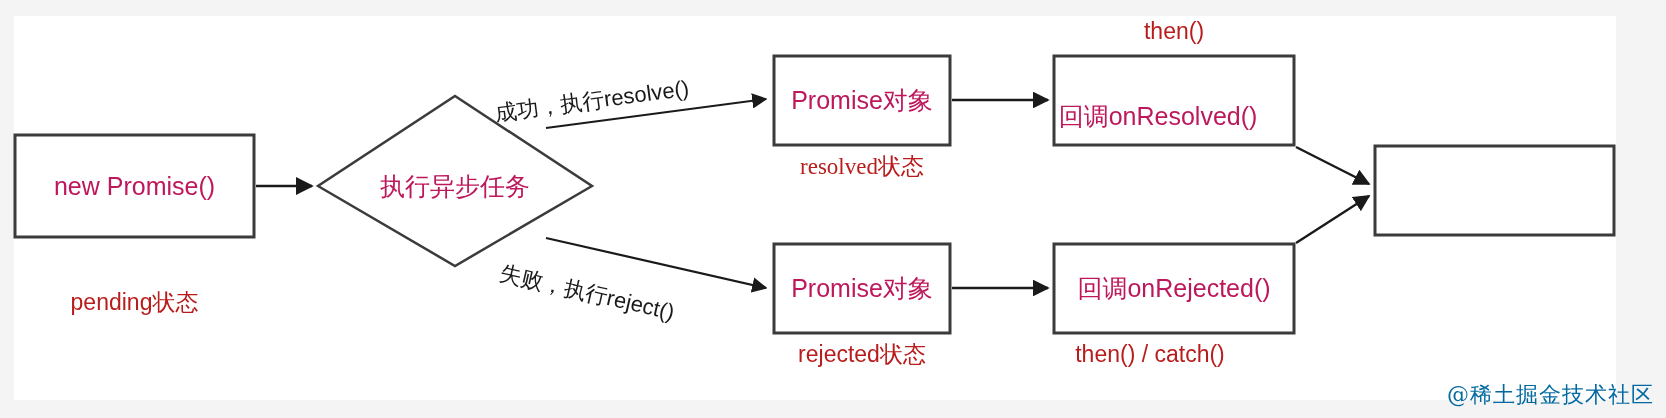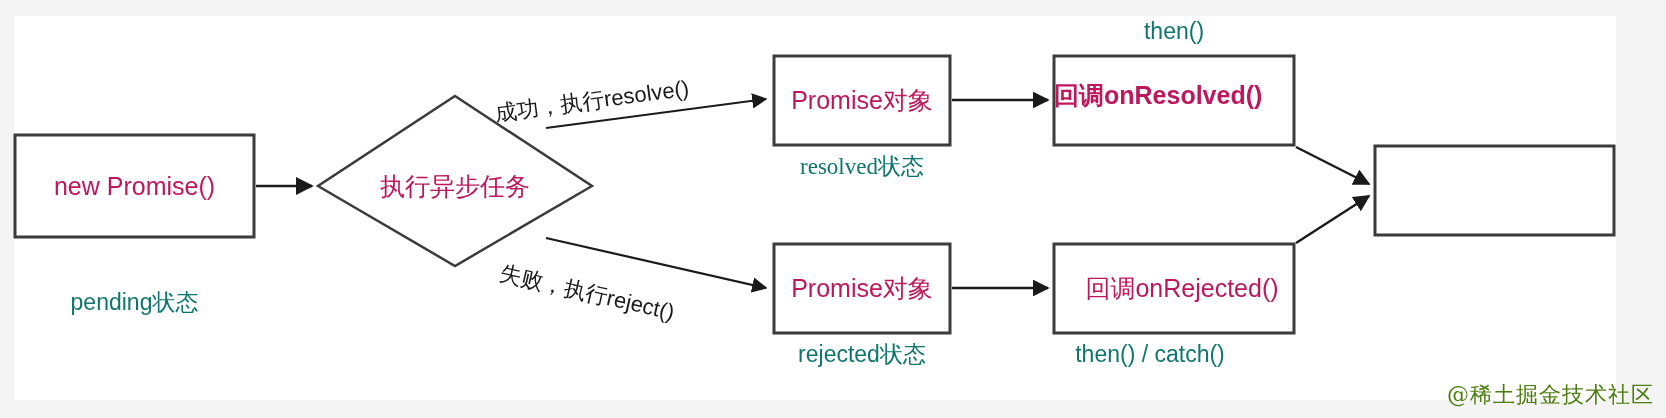"then()" .caption { color: #0f766e -> #b91c1c }
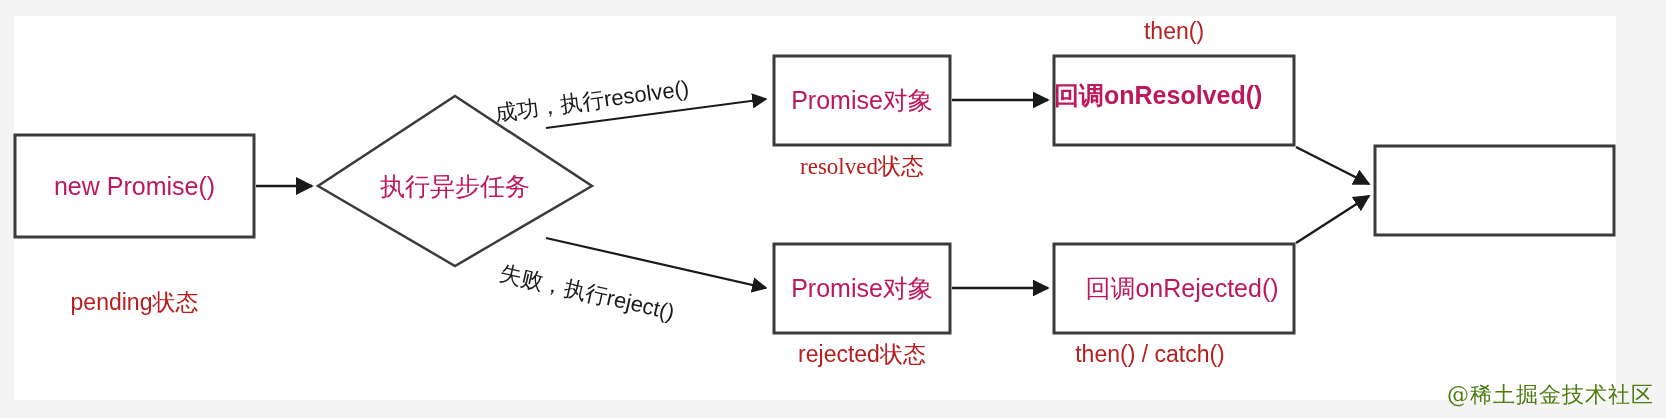"回调onResolved()" div.node-label { font-weight: bold -> none; top: 83px -> 104px }
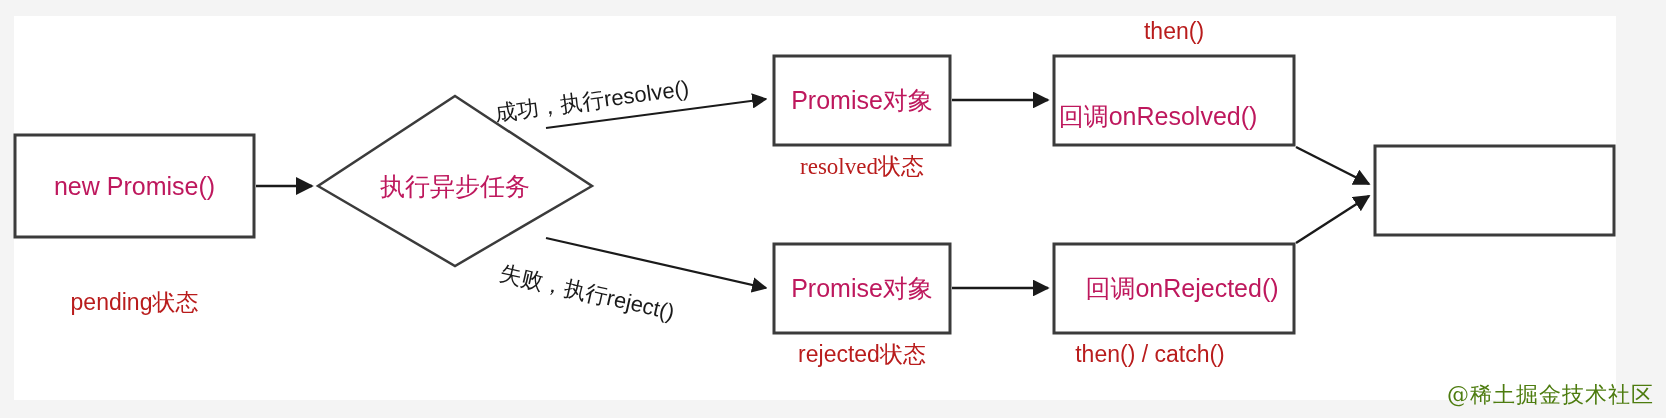"回调onRejected()" div.node-label { margin-left: 8px -> none }
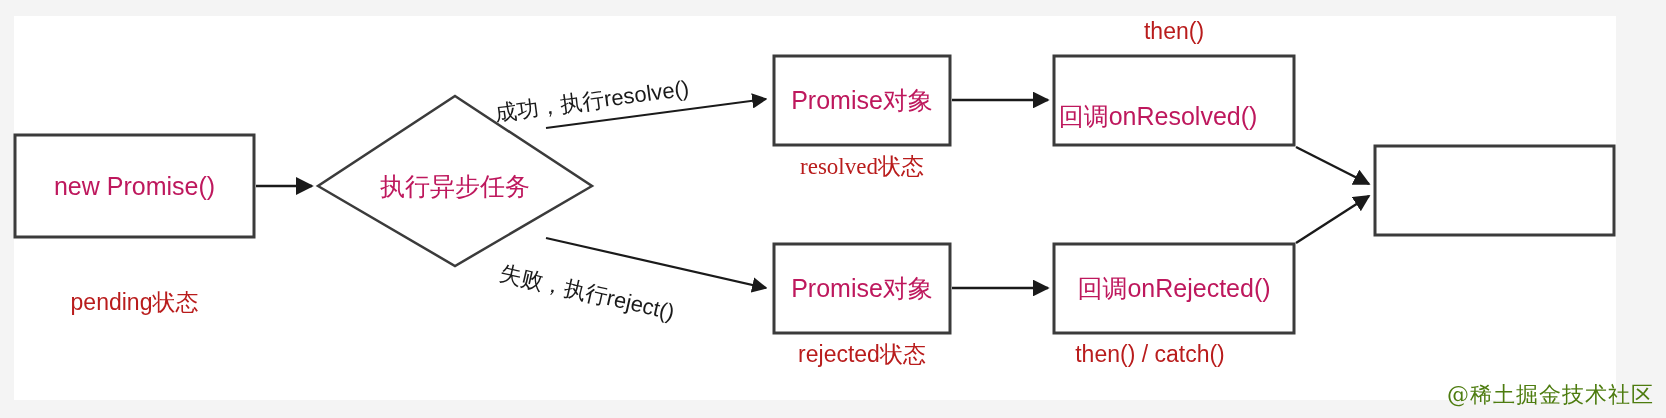"@稀土掘金技术社区" .watermark { color: #4d7c0f -> #0369a1 }
